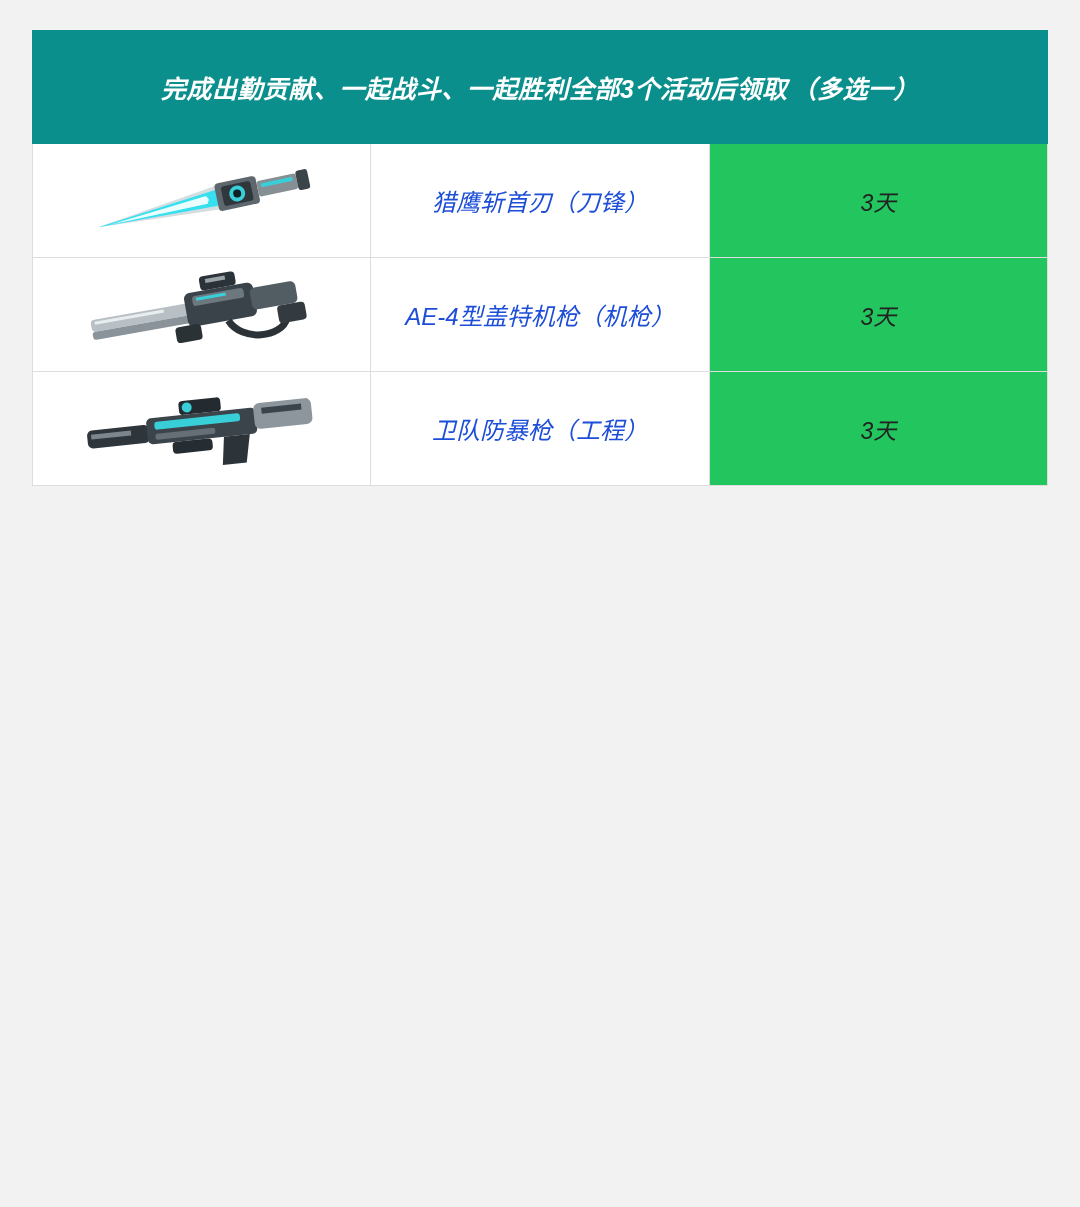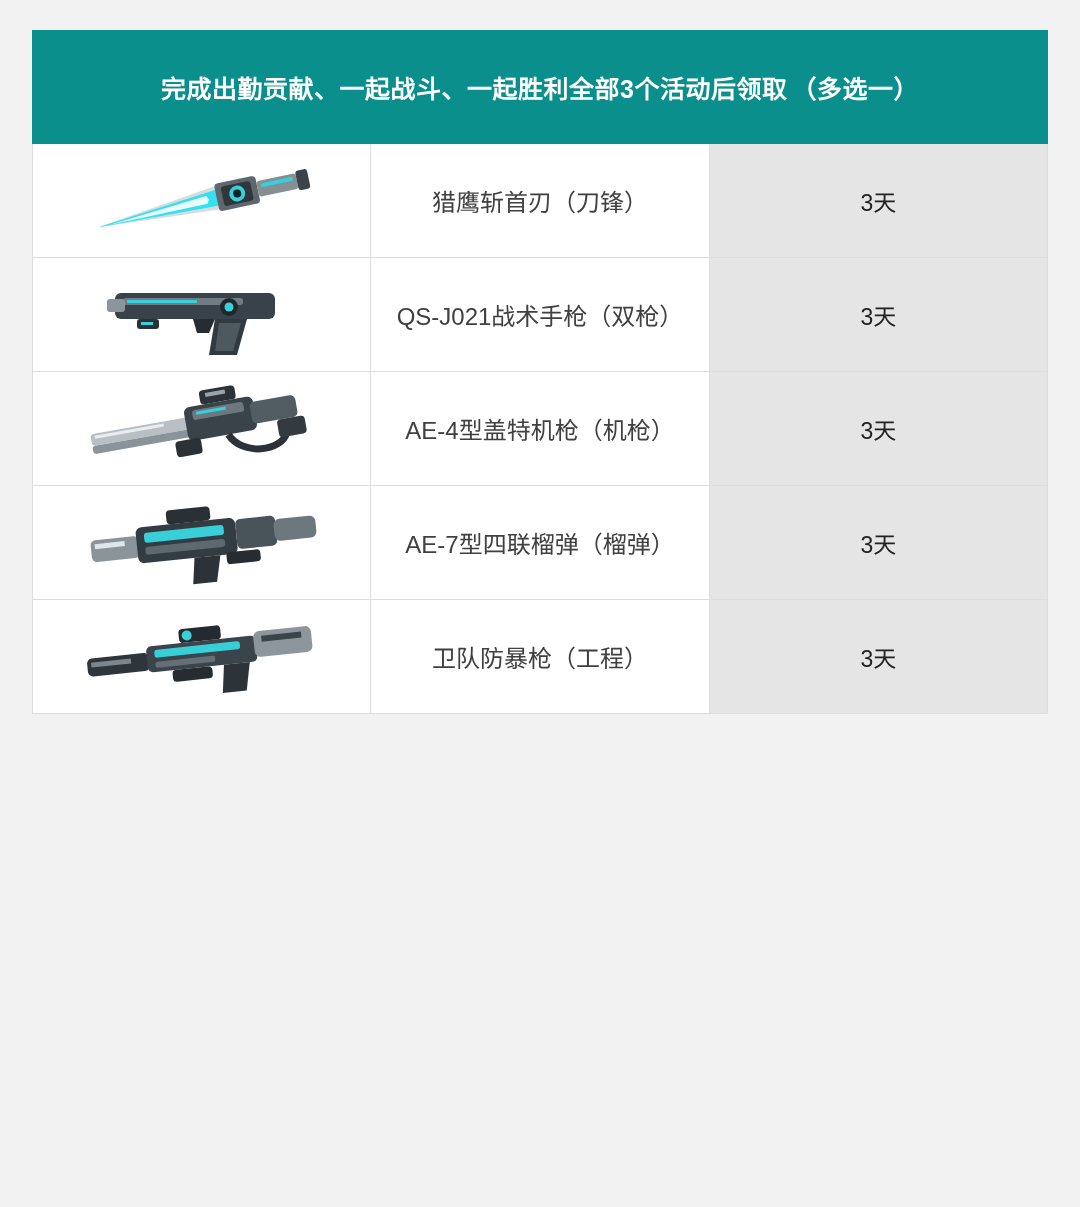"完成出勤贡献、一起战斗、一起胜利全部3个活动后领取" #page { font-style: none -> italic }
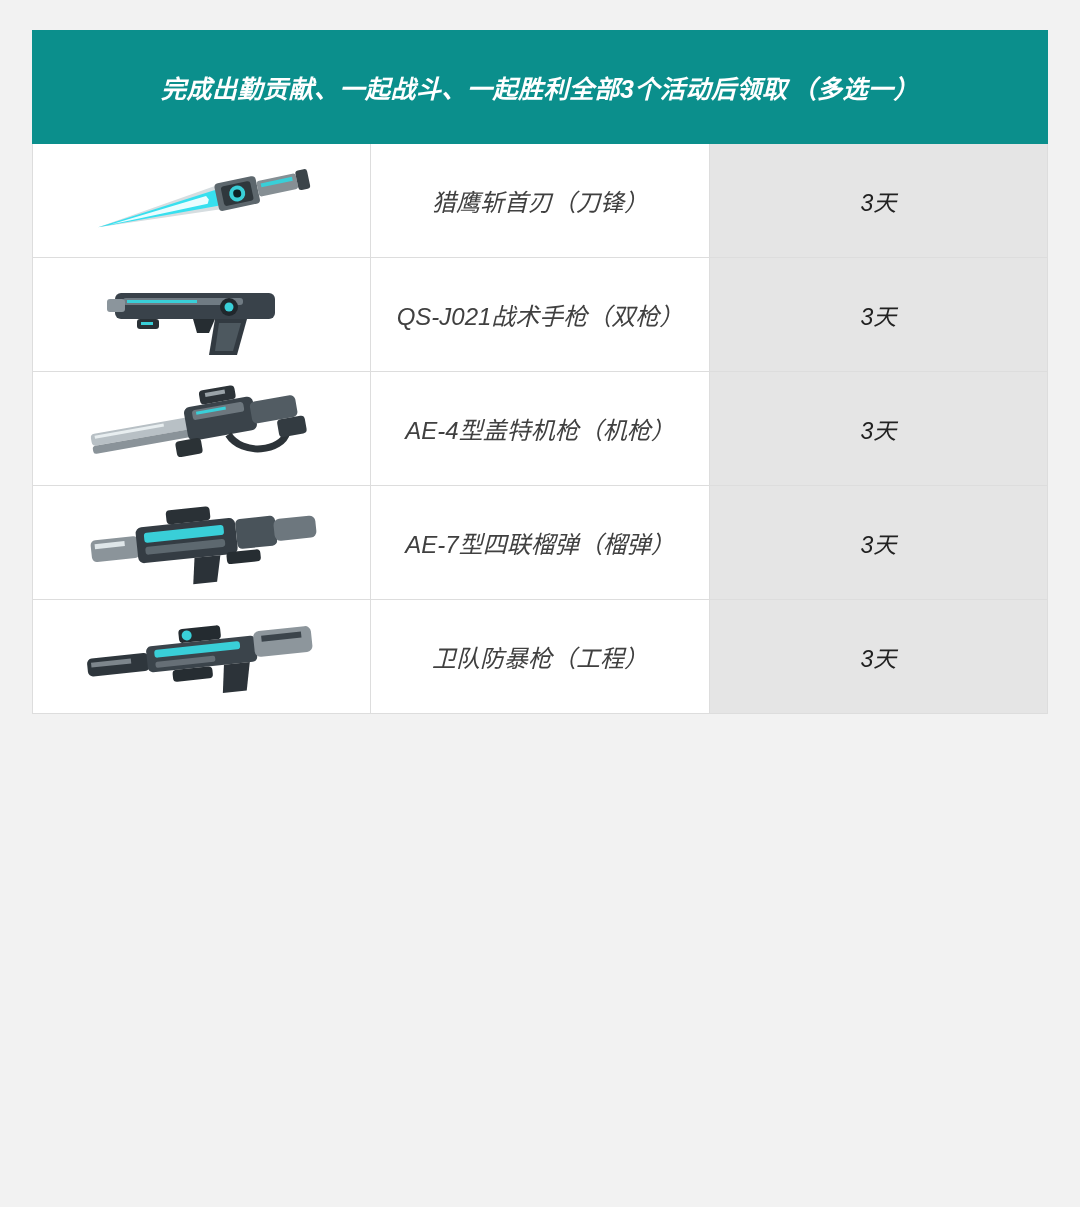"猎鹰斩首刃（刀锋）" .name-cell { color: #404040 -> #1d4ed8 }
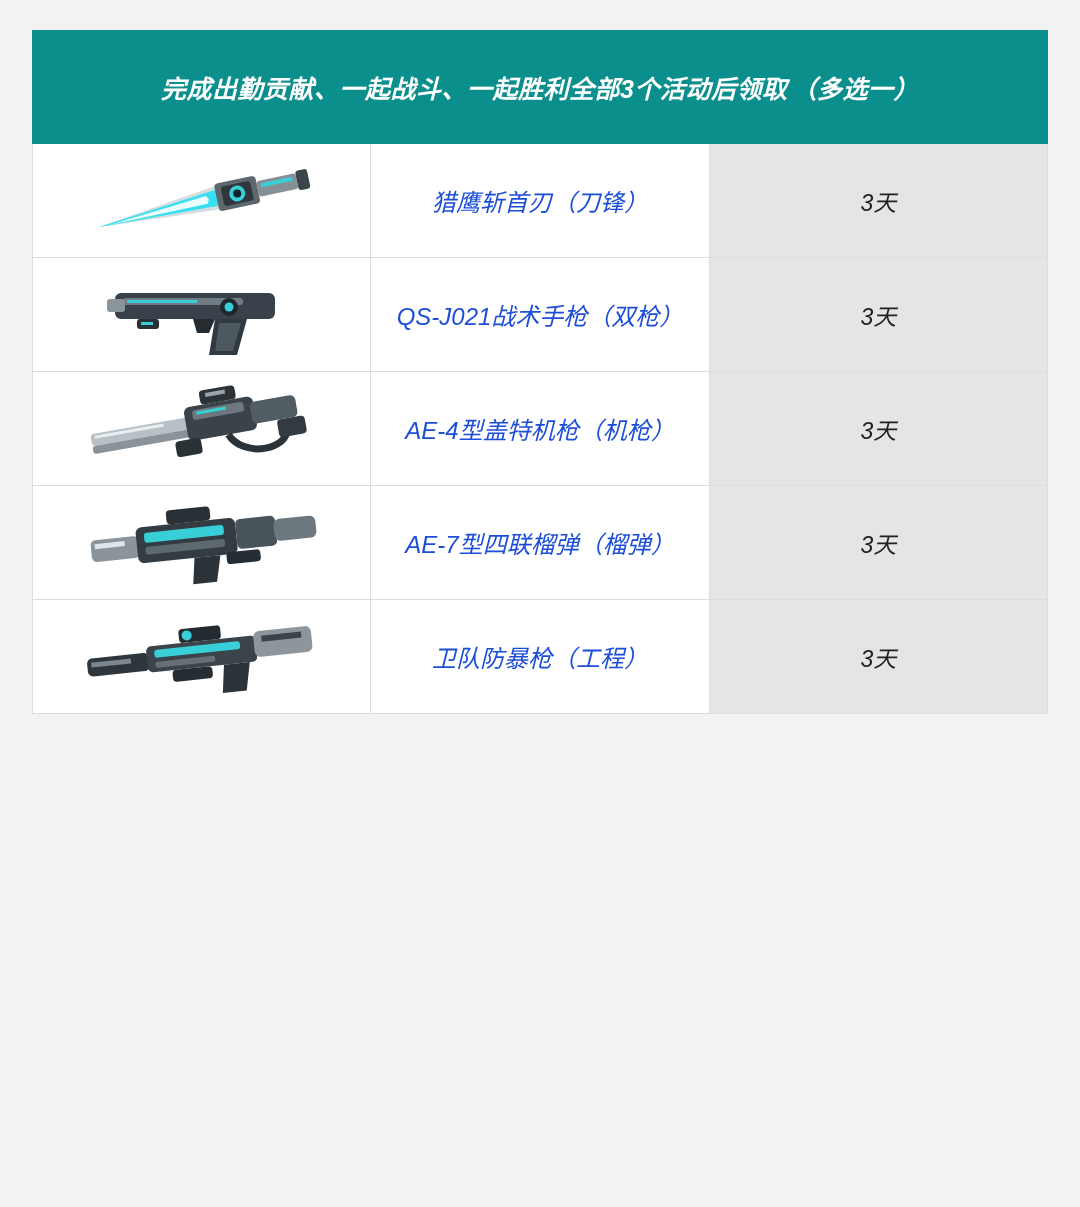"3天" .dur-cell { background: #e5e5e5 -> #22c55e }
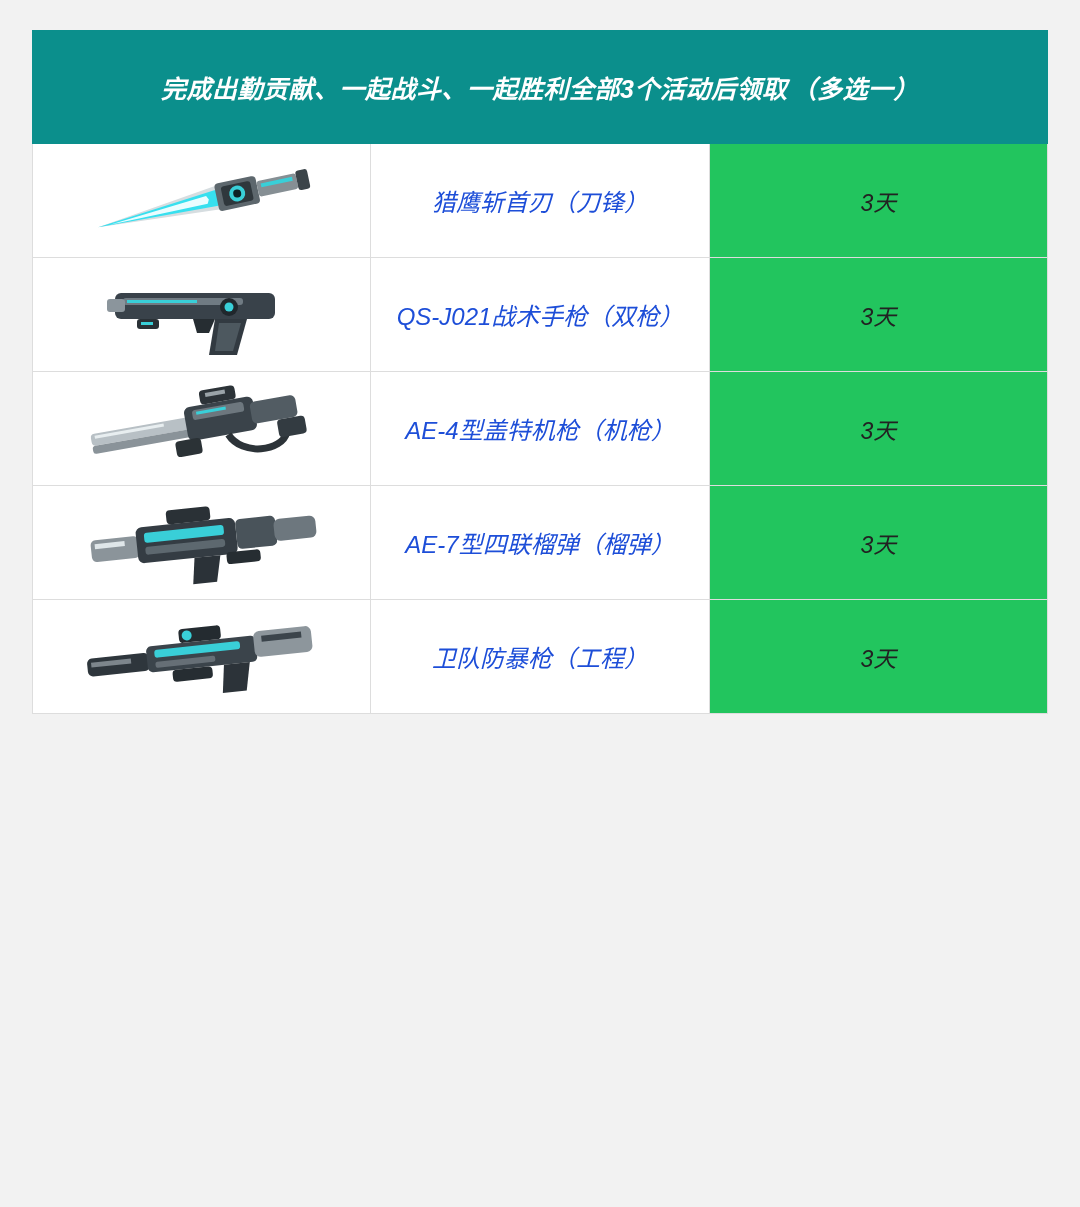"QS-J021战术手枪（双枪）" tr.row-item { html: <tr> <td> <svg> <g> <rect></rect> <rect></rect> <rect></rect> <circle></circle> <circle></circle> <rect></rect> <path></path> <path></path> <path></path> <rect></rect> <rect></rect> </g> </svg> </td> <td>QS-J021战术手枪（双枪）</td> <td>3天</td> </tr> -> none }
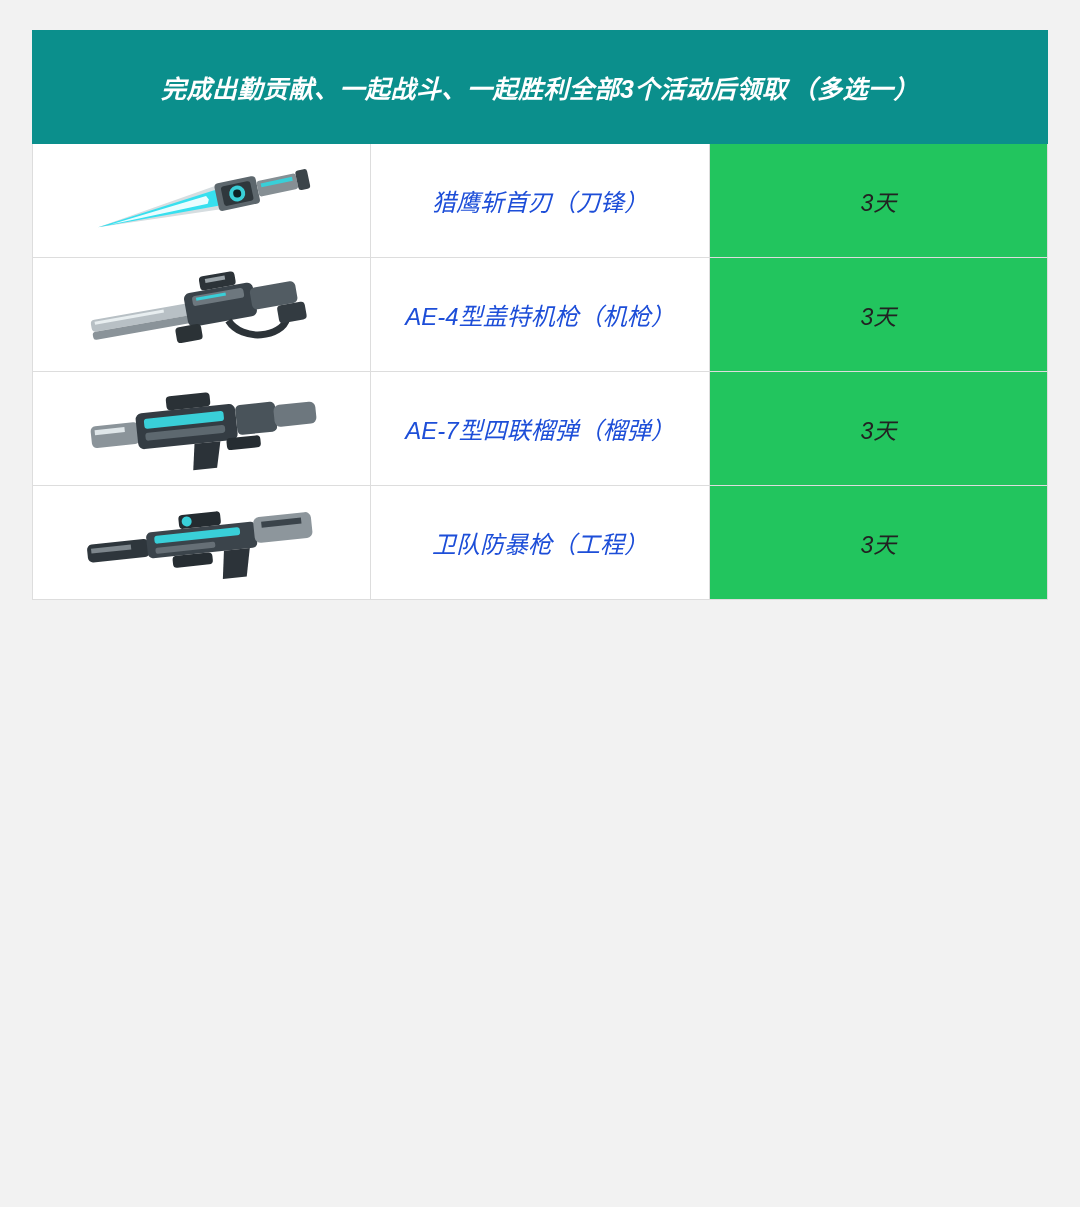"AE-7型四联榴弹（榴弹）" tr.row-item { html: <tr> <td> <svg> <g> <rect></rect> <rect></rect> <rect></rect> <rect></rect> <rect></rect> <rect></rect> <rect></rect> <rect></rect> <path></path> <rect></rect> </g> </svg> </td> <td>AE-7型四联榴弹（榴弹）</td> <td>3天</td> </tr> -> none }
